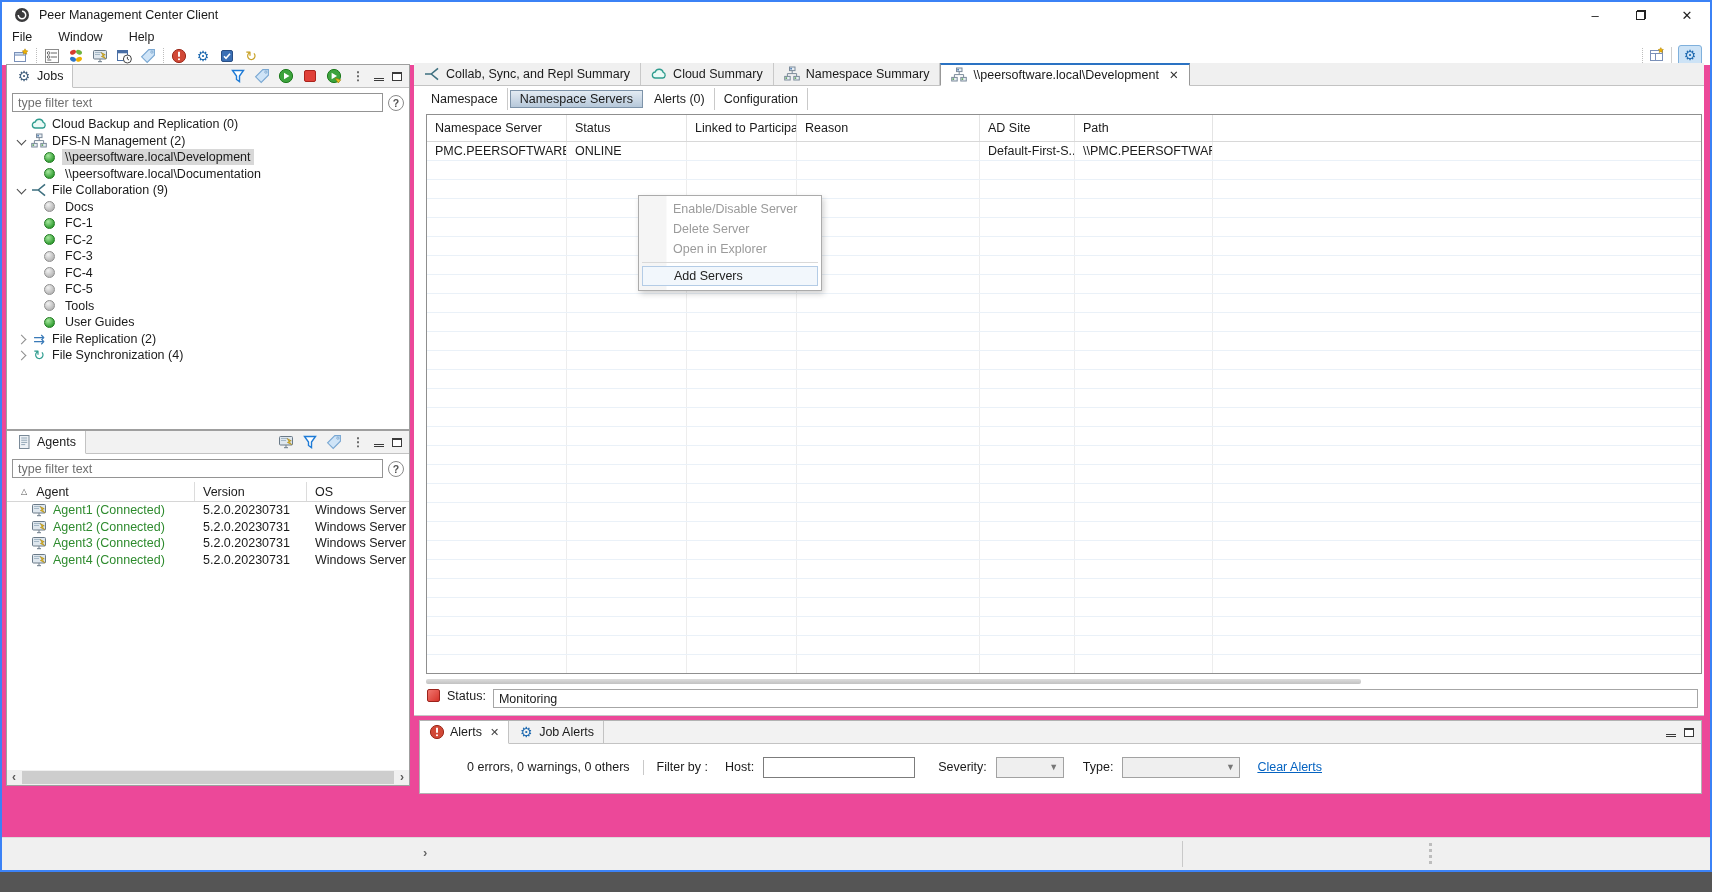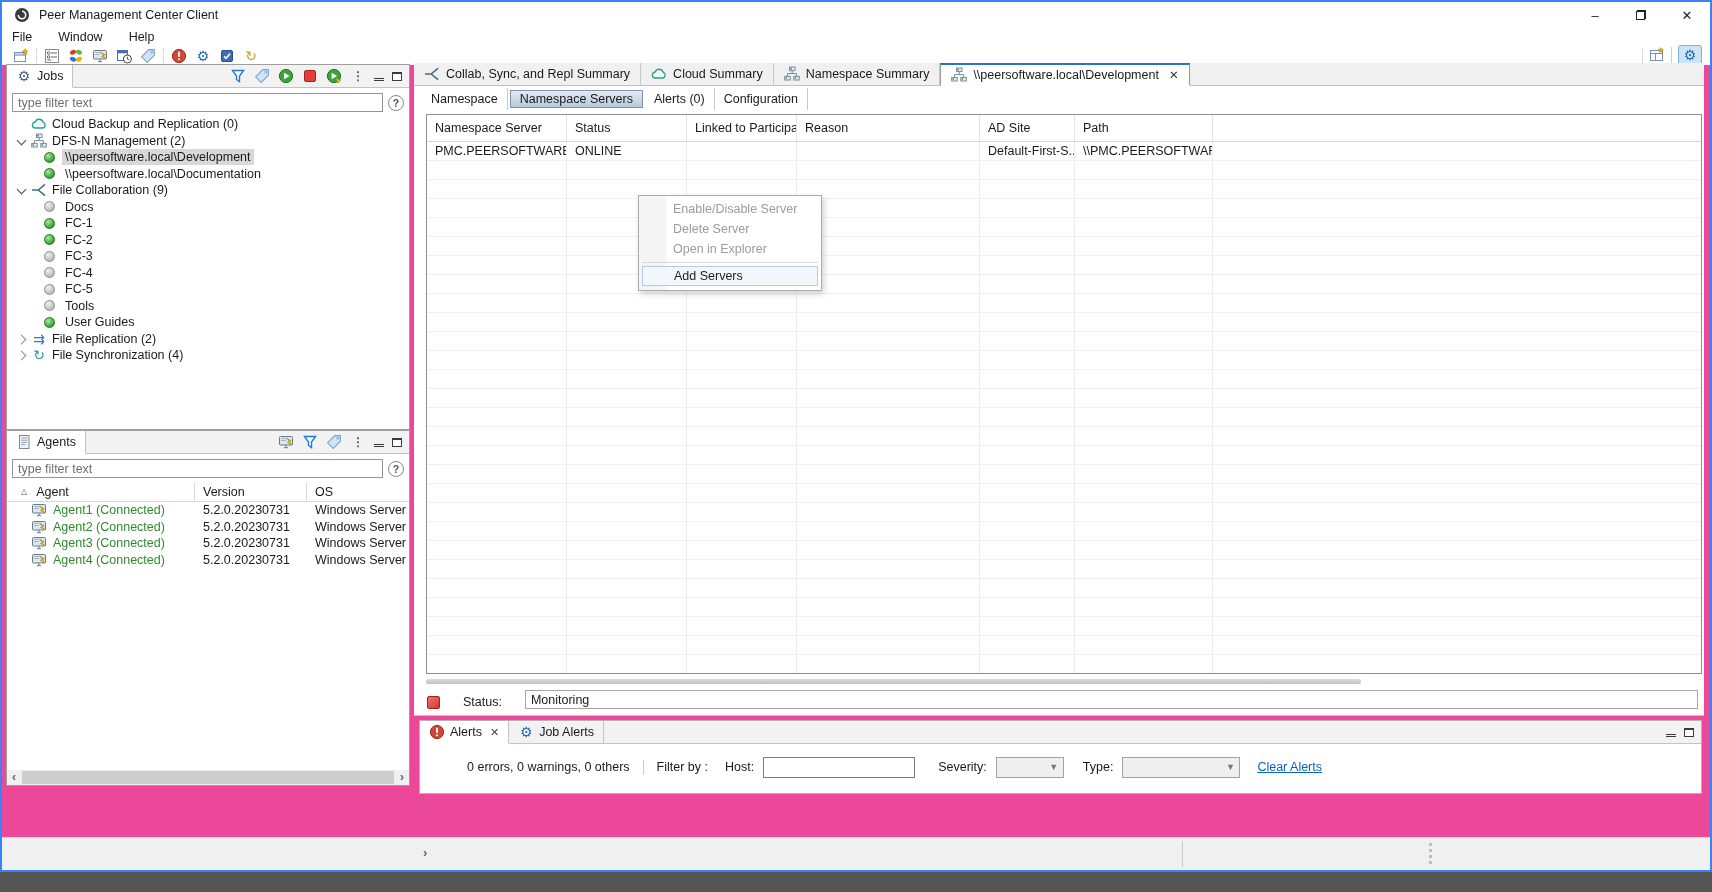"Status:" .status-row { align-items: flex-end -> flex-start; gap: 23px -> 7px }
